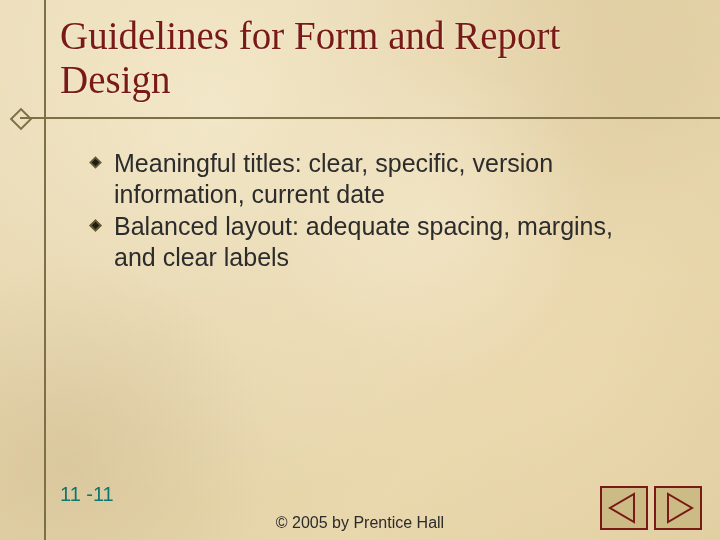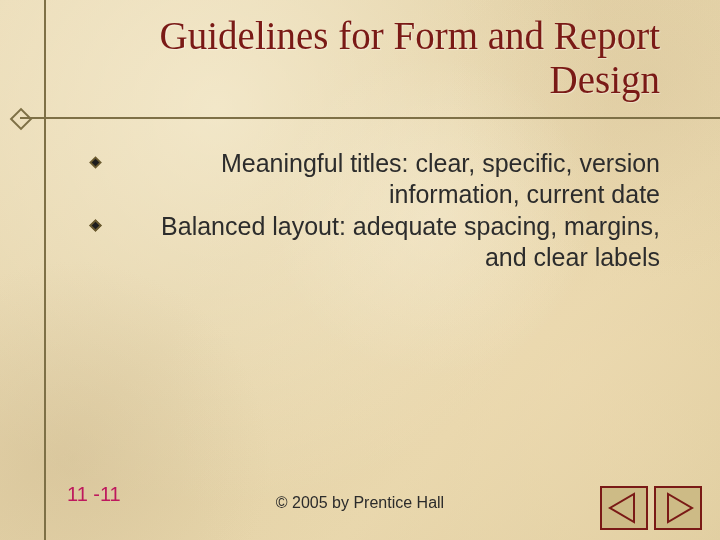"Guidelines for Form and Report" .title { text-align: right -> left }
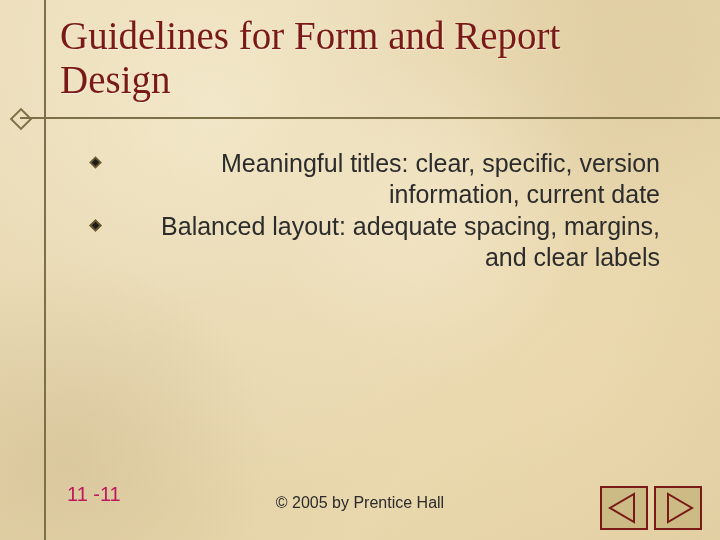"Meaningful titles: clear, specific," .content { text-align: right -> none }
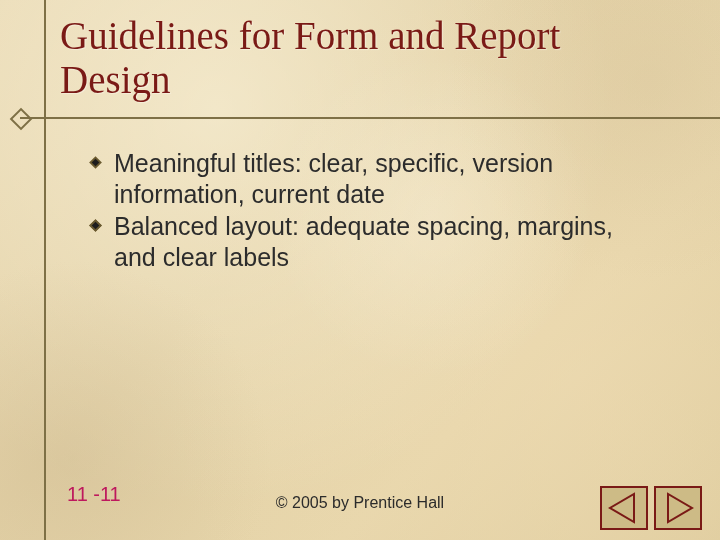"11 -11" .pagenum { color: #be185d -> #0f766e; left: 67px -> 60px }
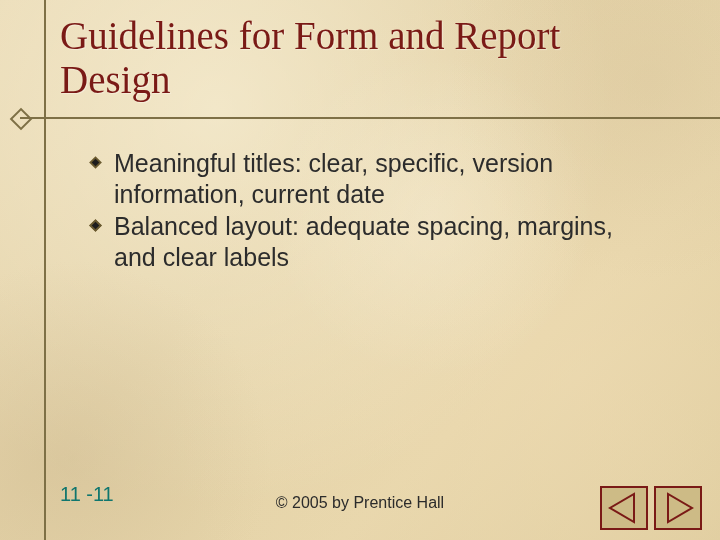"© 2005 by Prentice Hall" .copyright { bottom: 28px -> 8px }
